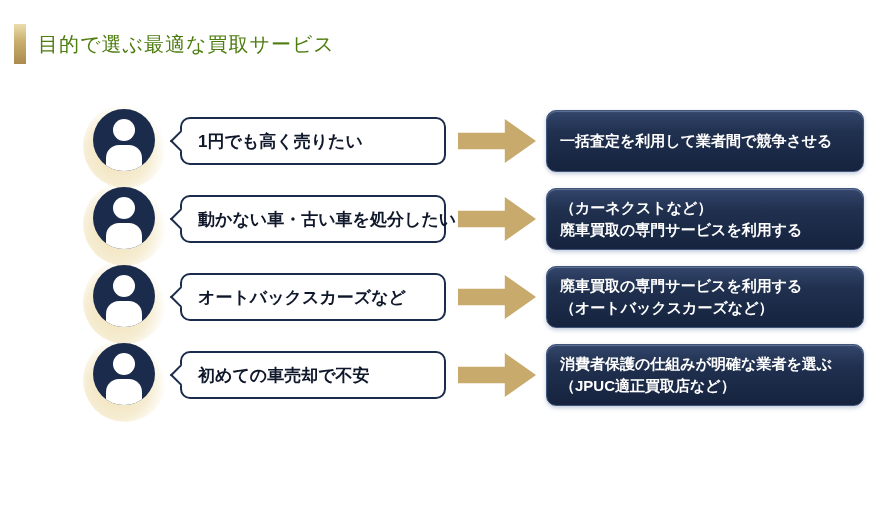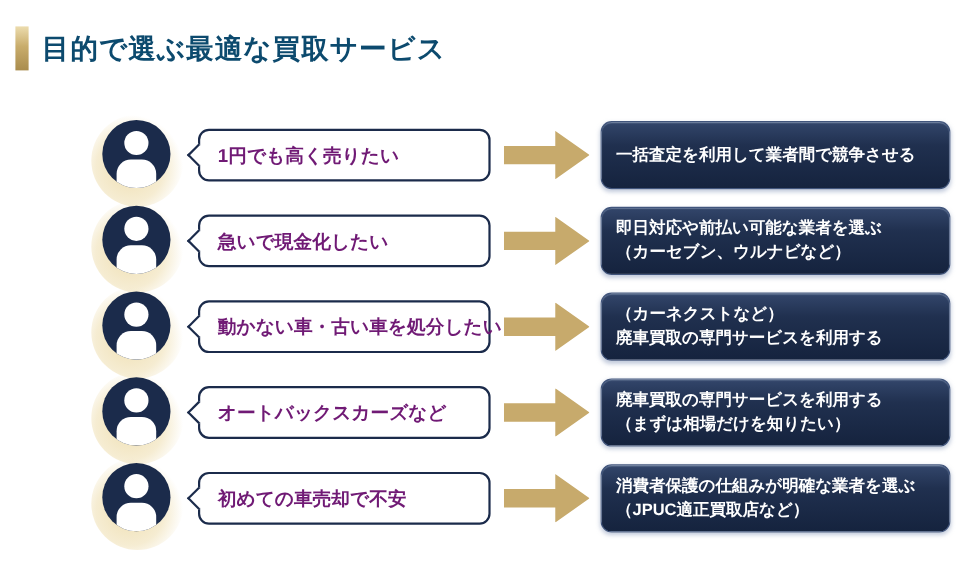"目的で選ぶ最適な買取サービス" .page-title { color: #0c4a6e -> #4d7c0f; font-size: 25px -> 20px; font-weight: 700 -> 400 }
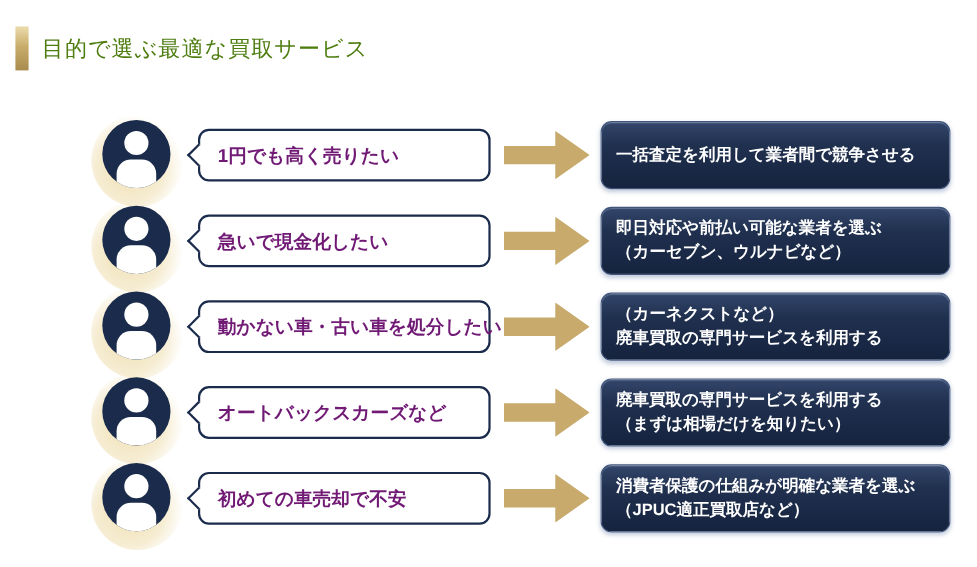"1円でも高く売りたい" .bubble-text { color: #701a75 -> #0f172a }
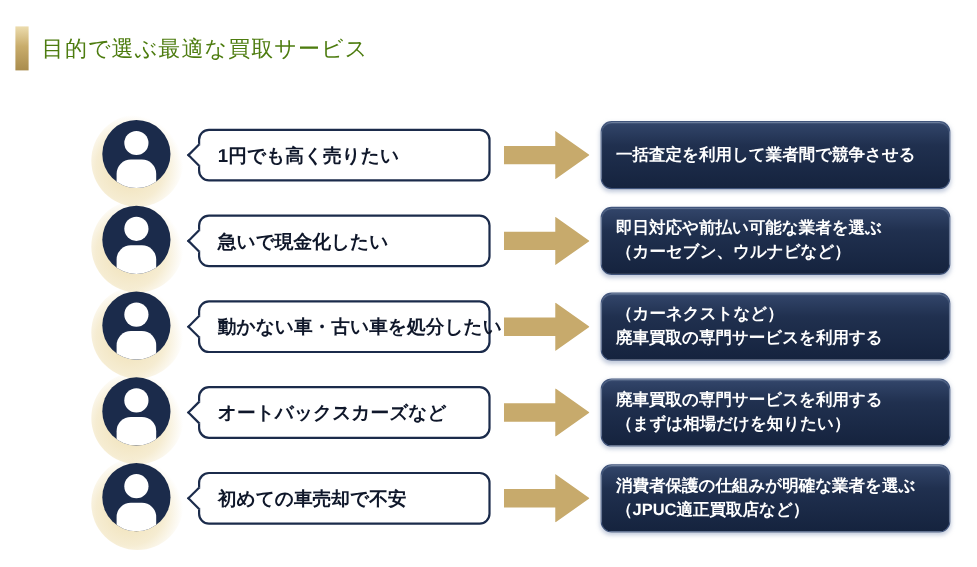"急いで現金化したい" div.row { html: <div> <div> <div></div> <div> <div></div> <div></div> </div> </div> <div> <span>急いで現金化したい</span> </div> <div></div> <div> <div>即日対応や前払い可能な業者を選ぶ</div> <div>（カーセブン、ウルナビなど）</div> </div> </div> -> none }
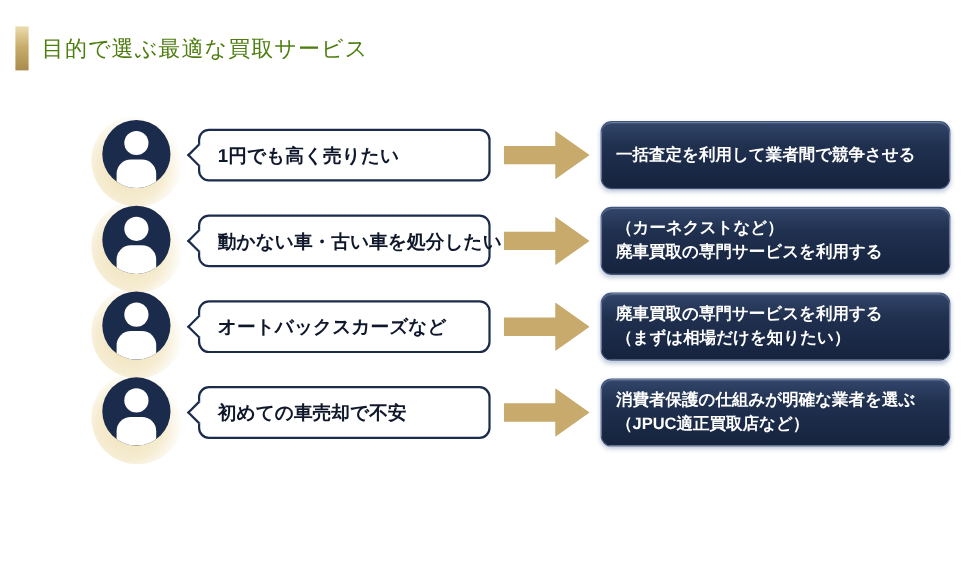"（まずは相場だけを知りたい）" div.result-line { text: まずは相場だけを知りたい -> オートバックスカーズなど }
